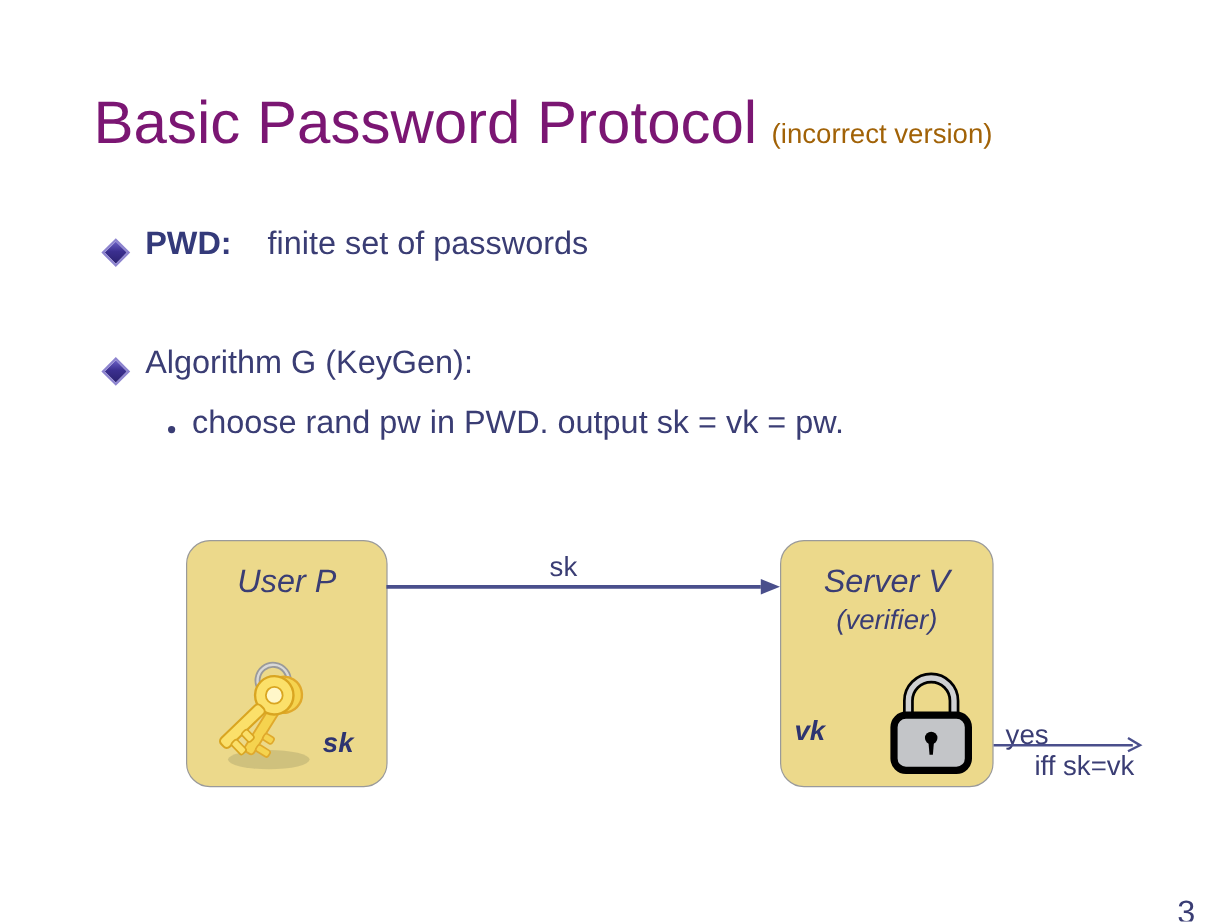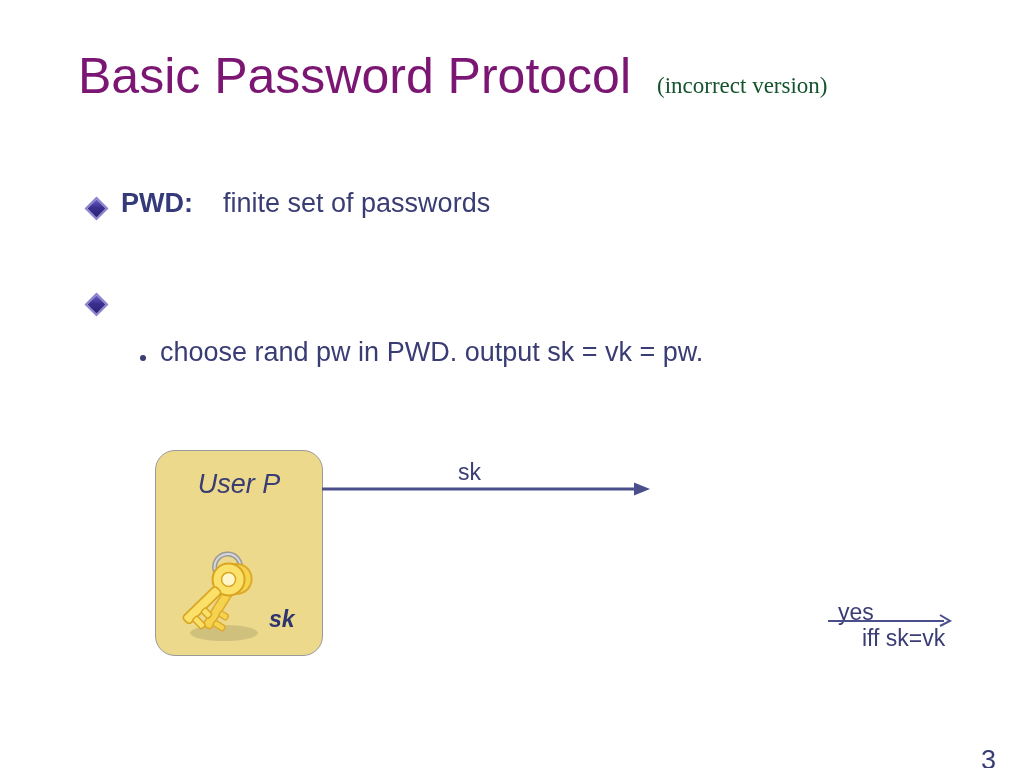"Basic Password Protocol" .title-row { gap: 26px -> 12px; top: 50px -> 76px }
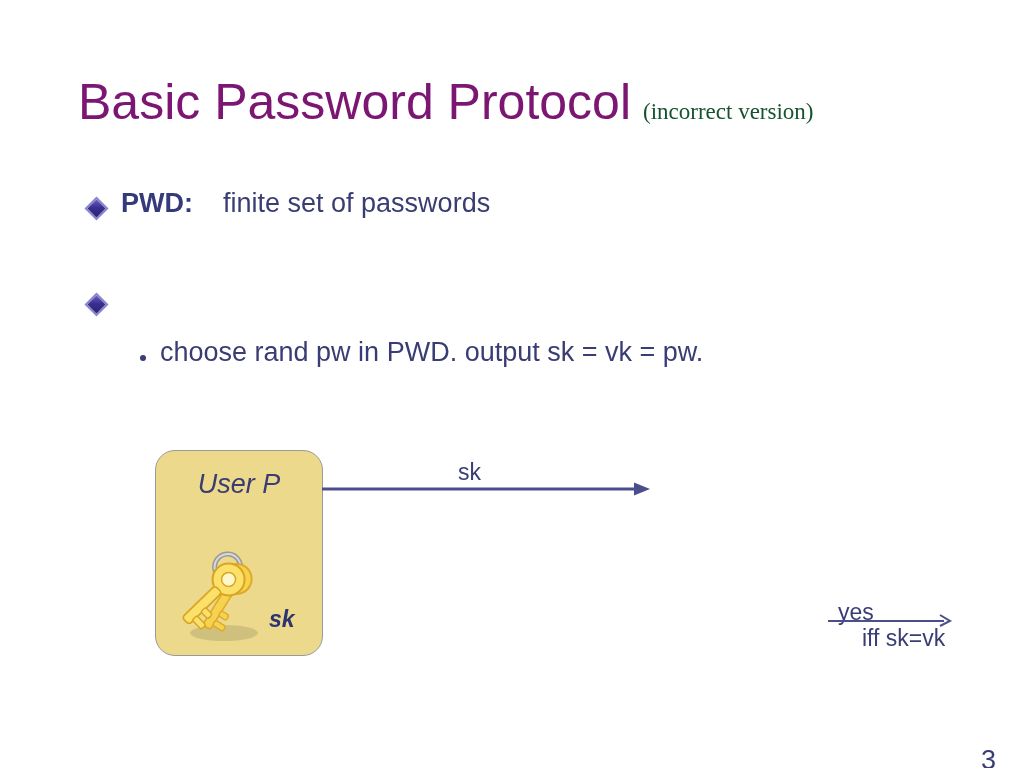"(incorrect version)" .title-sub { color: #14532d -> #a16207; font-family: Liberation Serif, serif -> none }
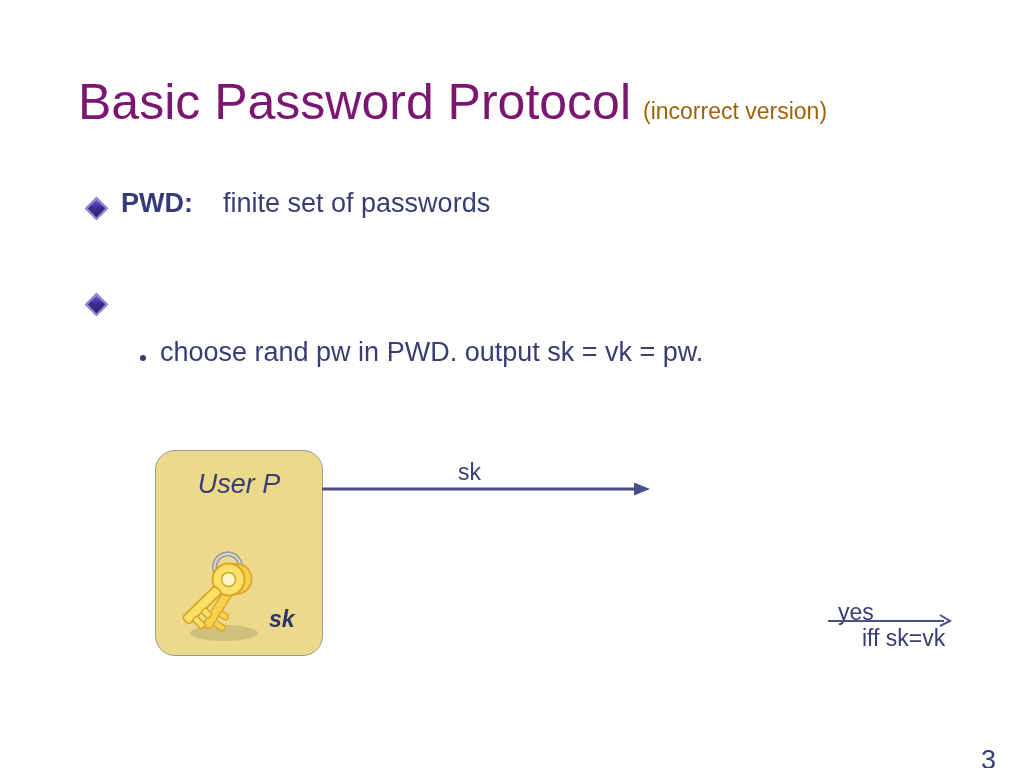"PWD: finite set of passwords" .bullet-row { align-items: center -> flex-end }
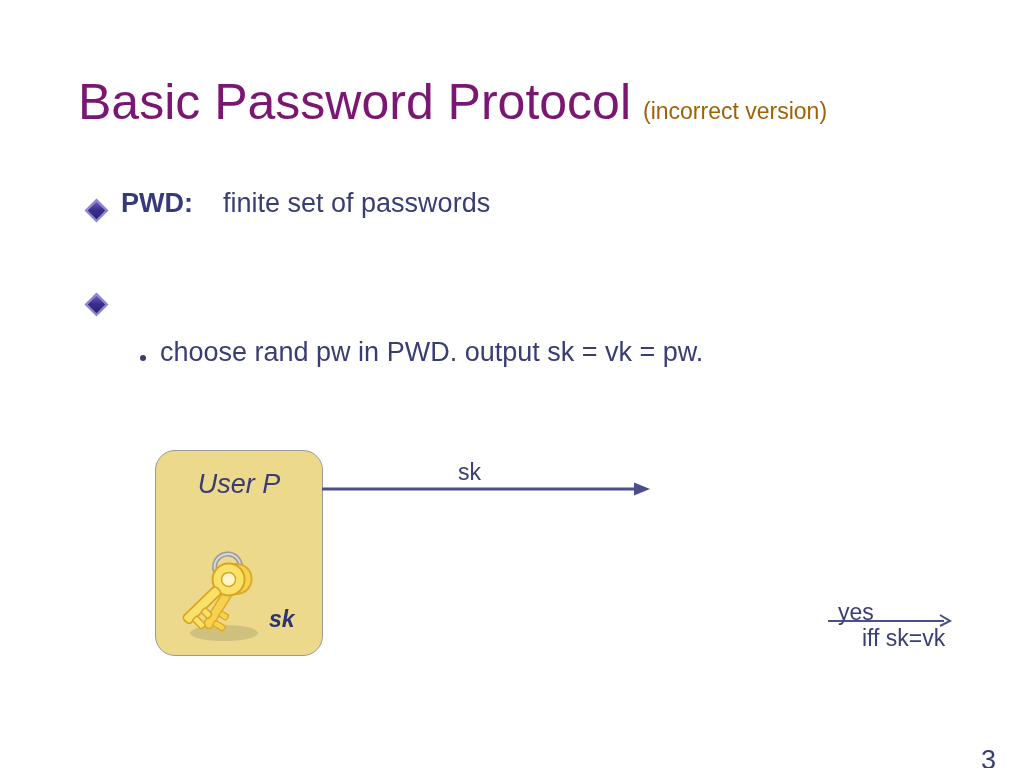"Algorithm G (KeyGen):" span.btext { html: none -> <span>Algorithm G (KeyGen):</span> }
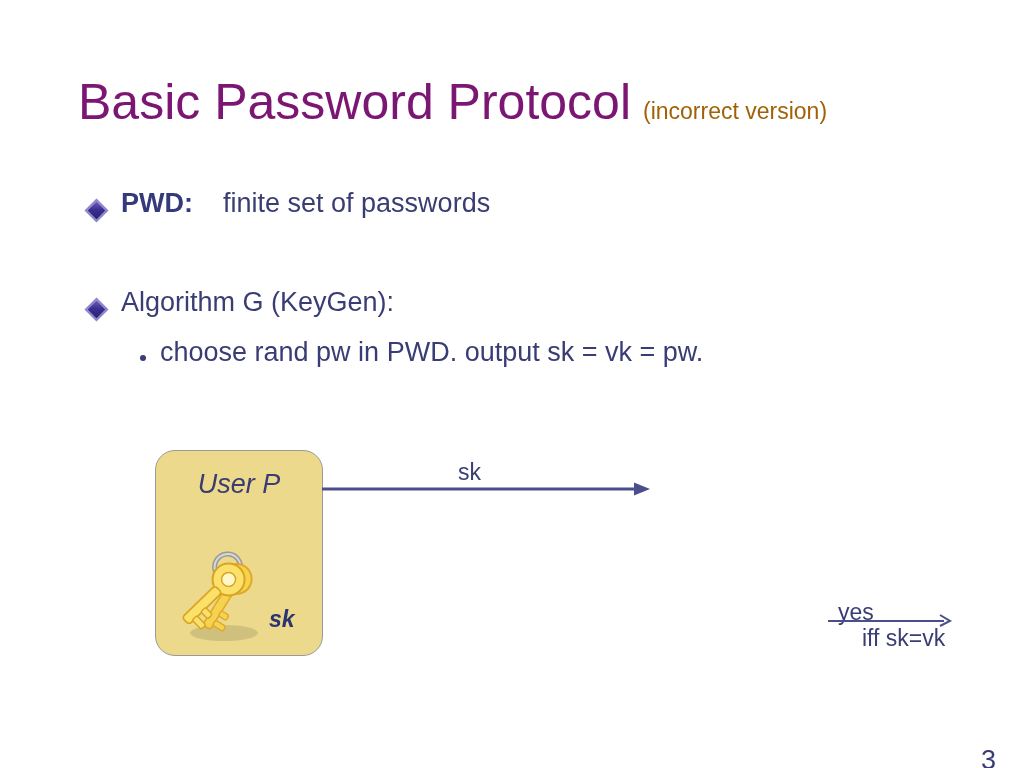"Server V" div.party-box { html: none -> <div> <div>Server V</div> <div>(verifier)</div> <span>vk</span> <div> <svg> <path></path> <path></path> <rect></rect> <circle></circle> <path></path> </svg> </div> </div> }
